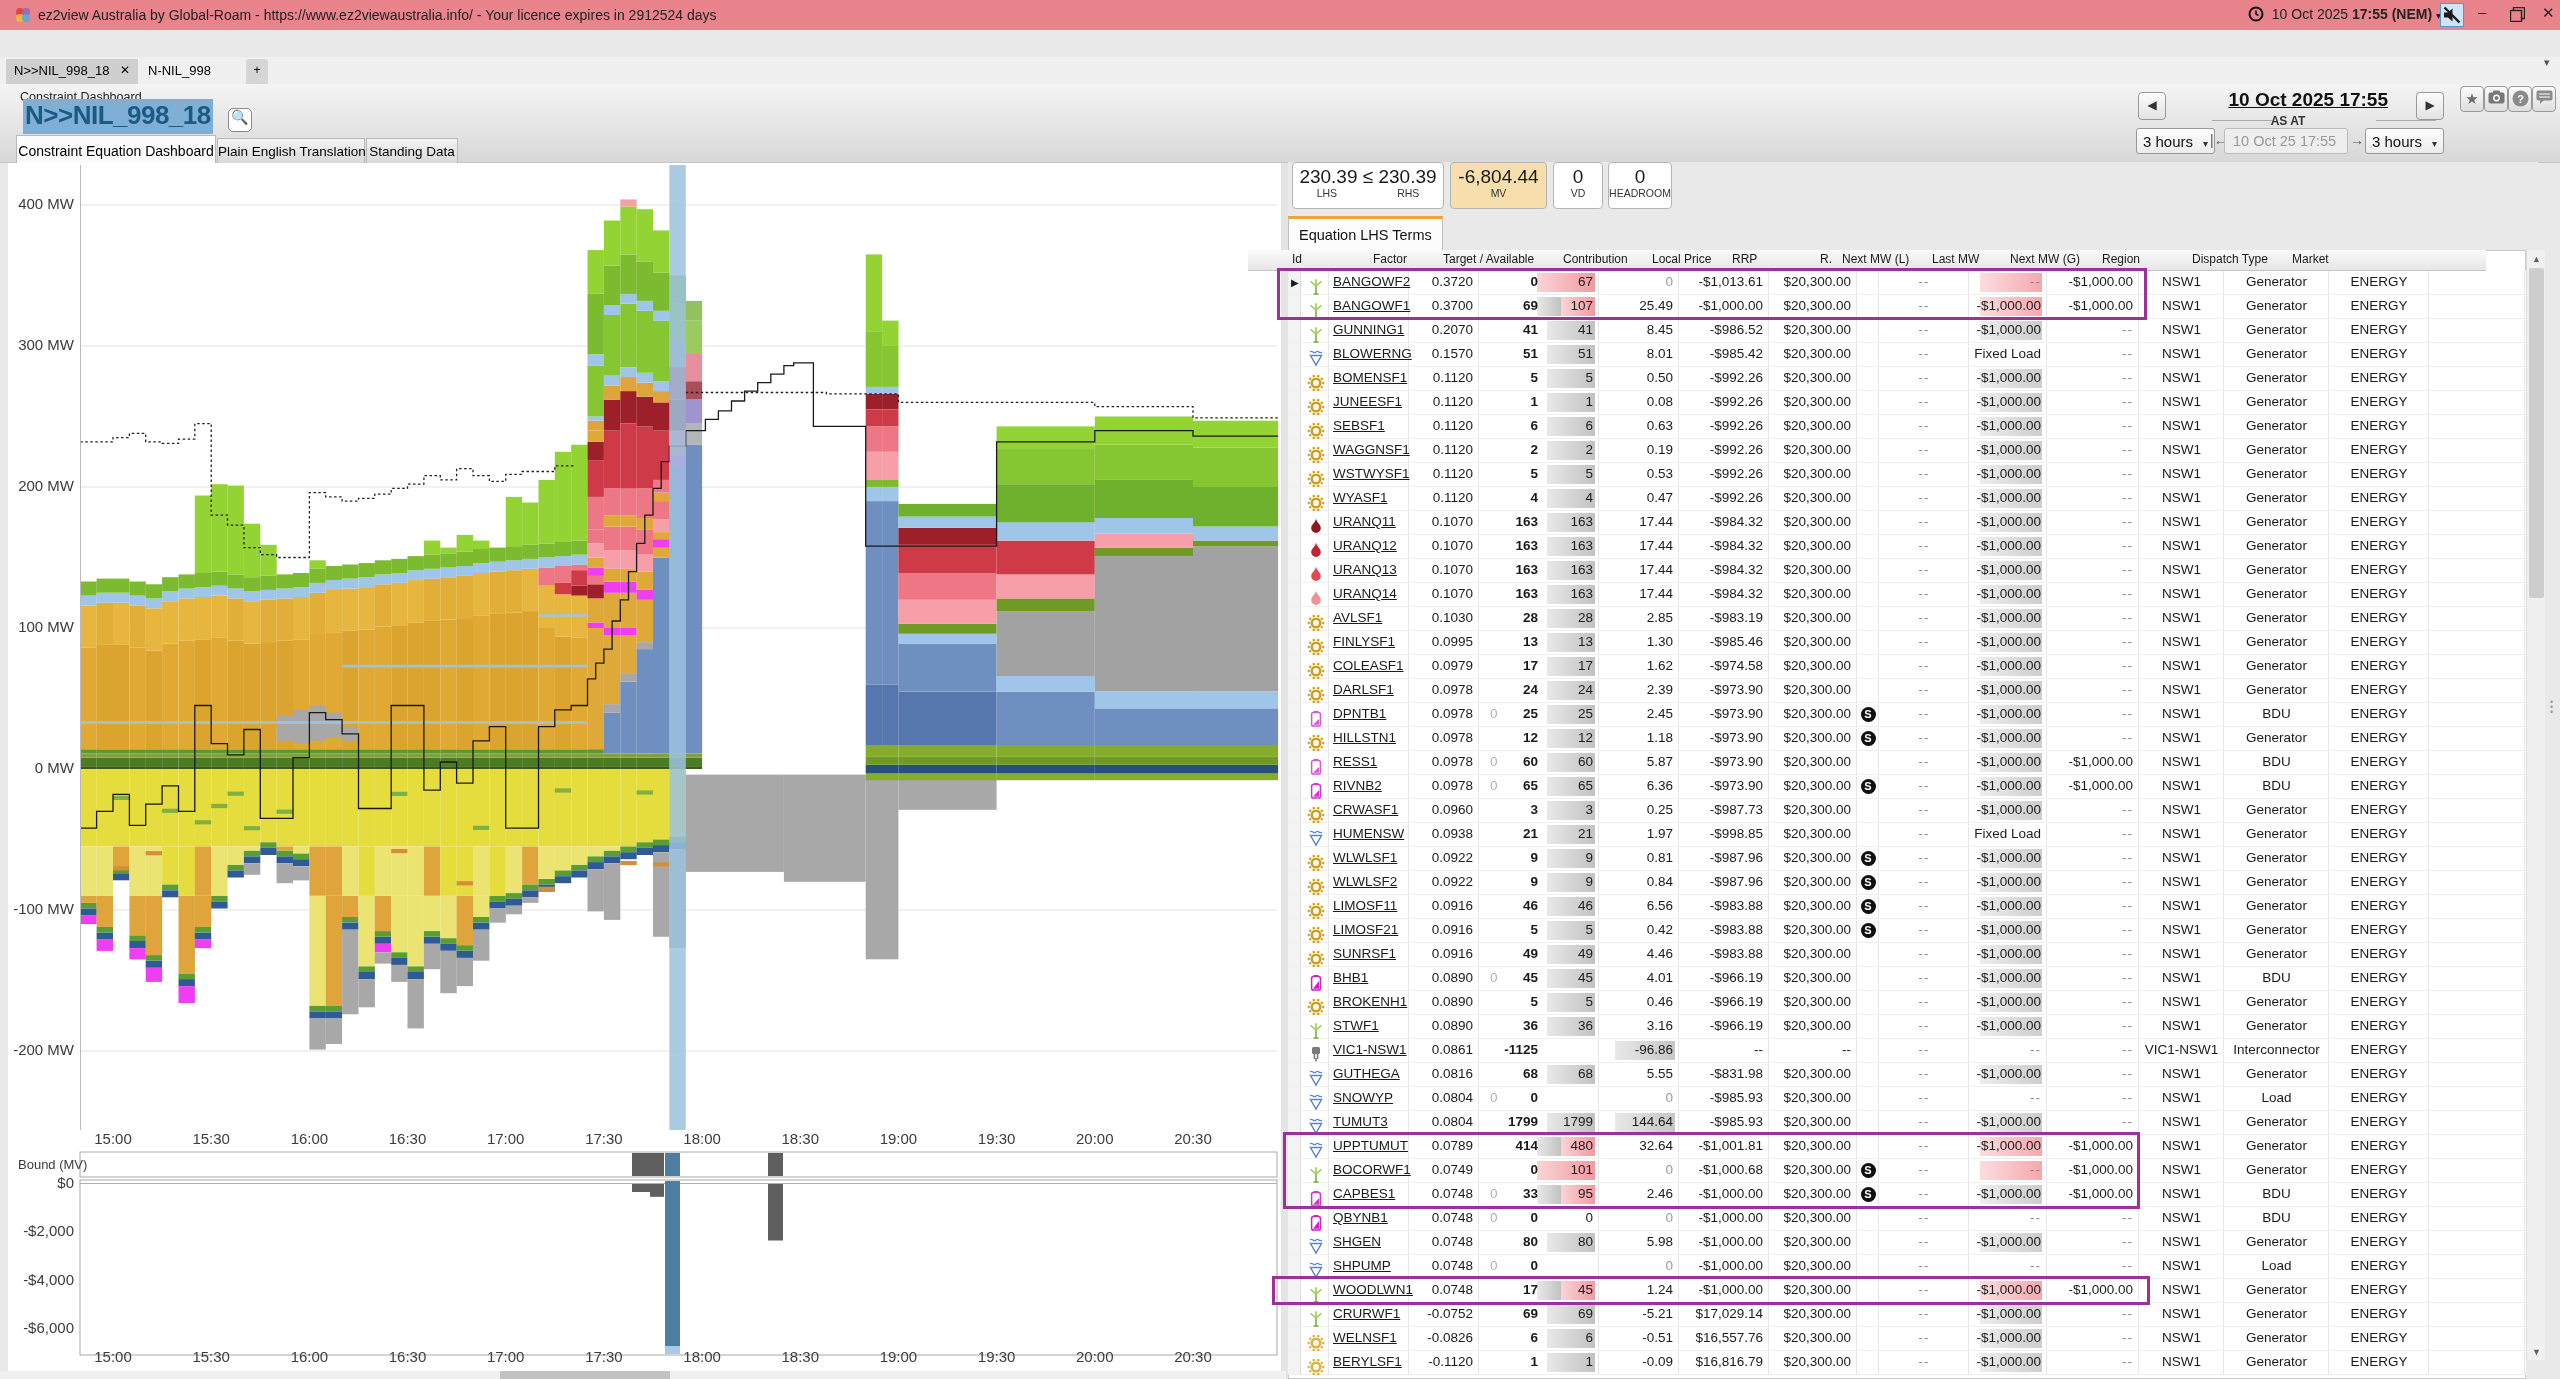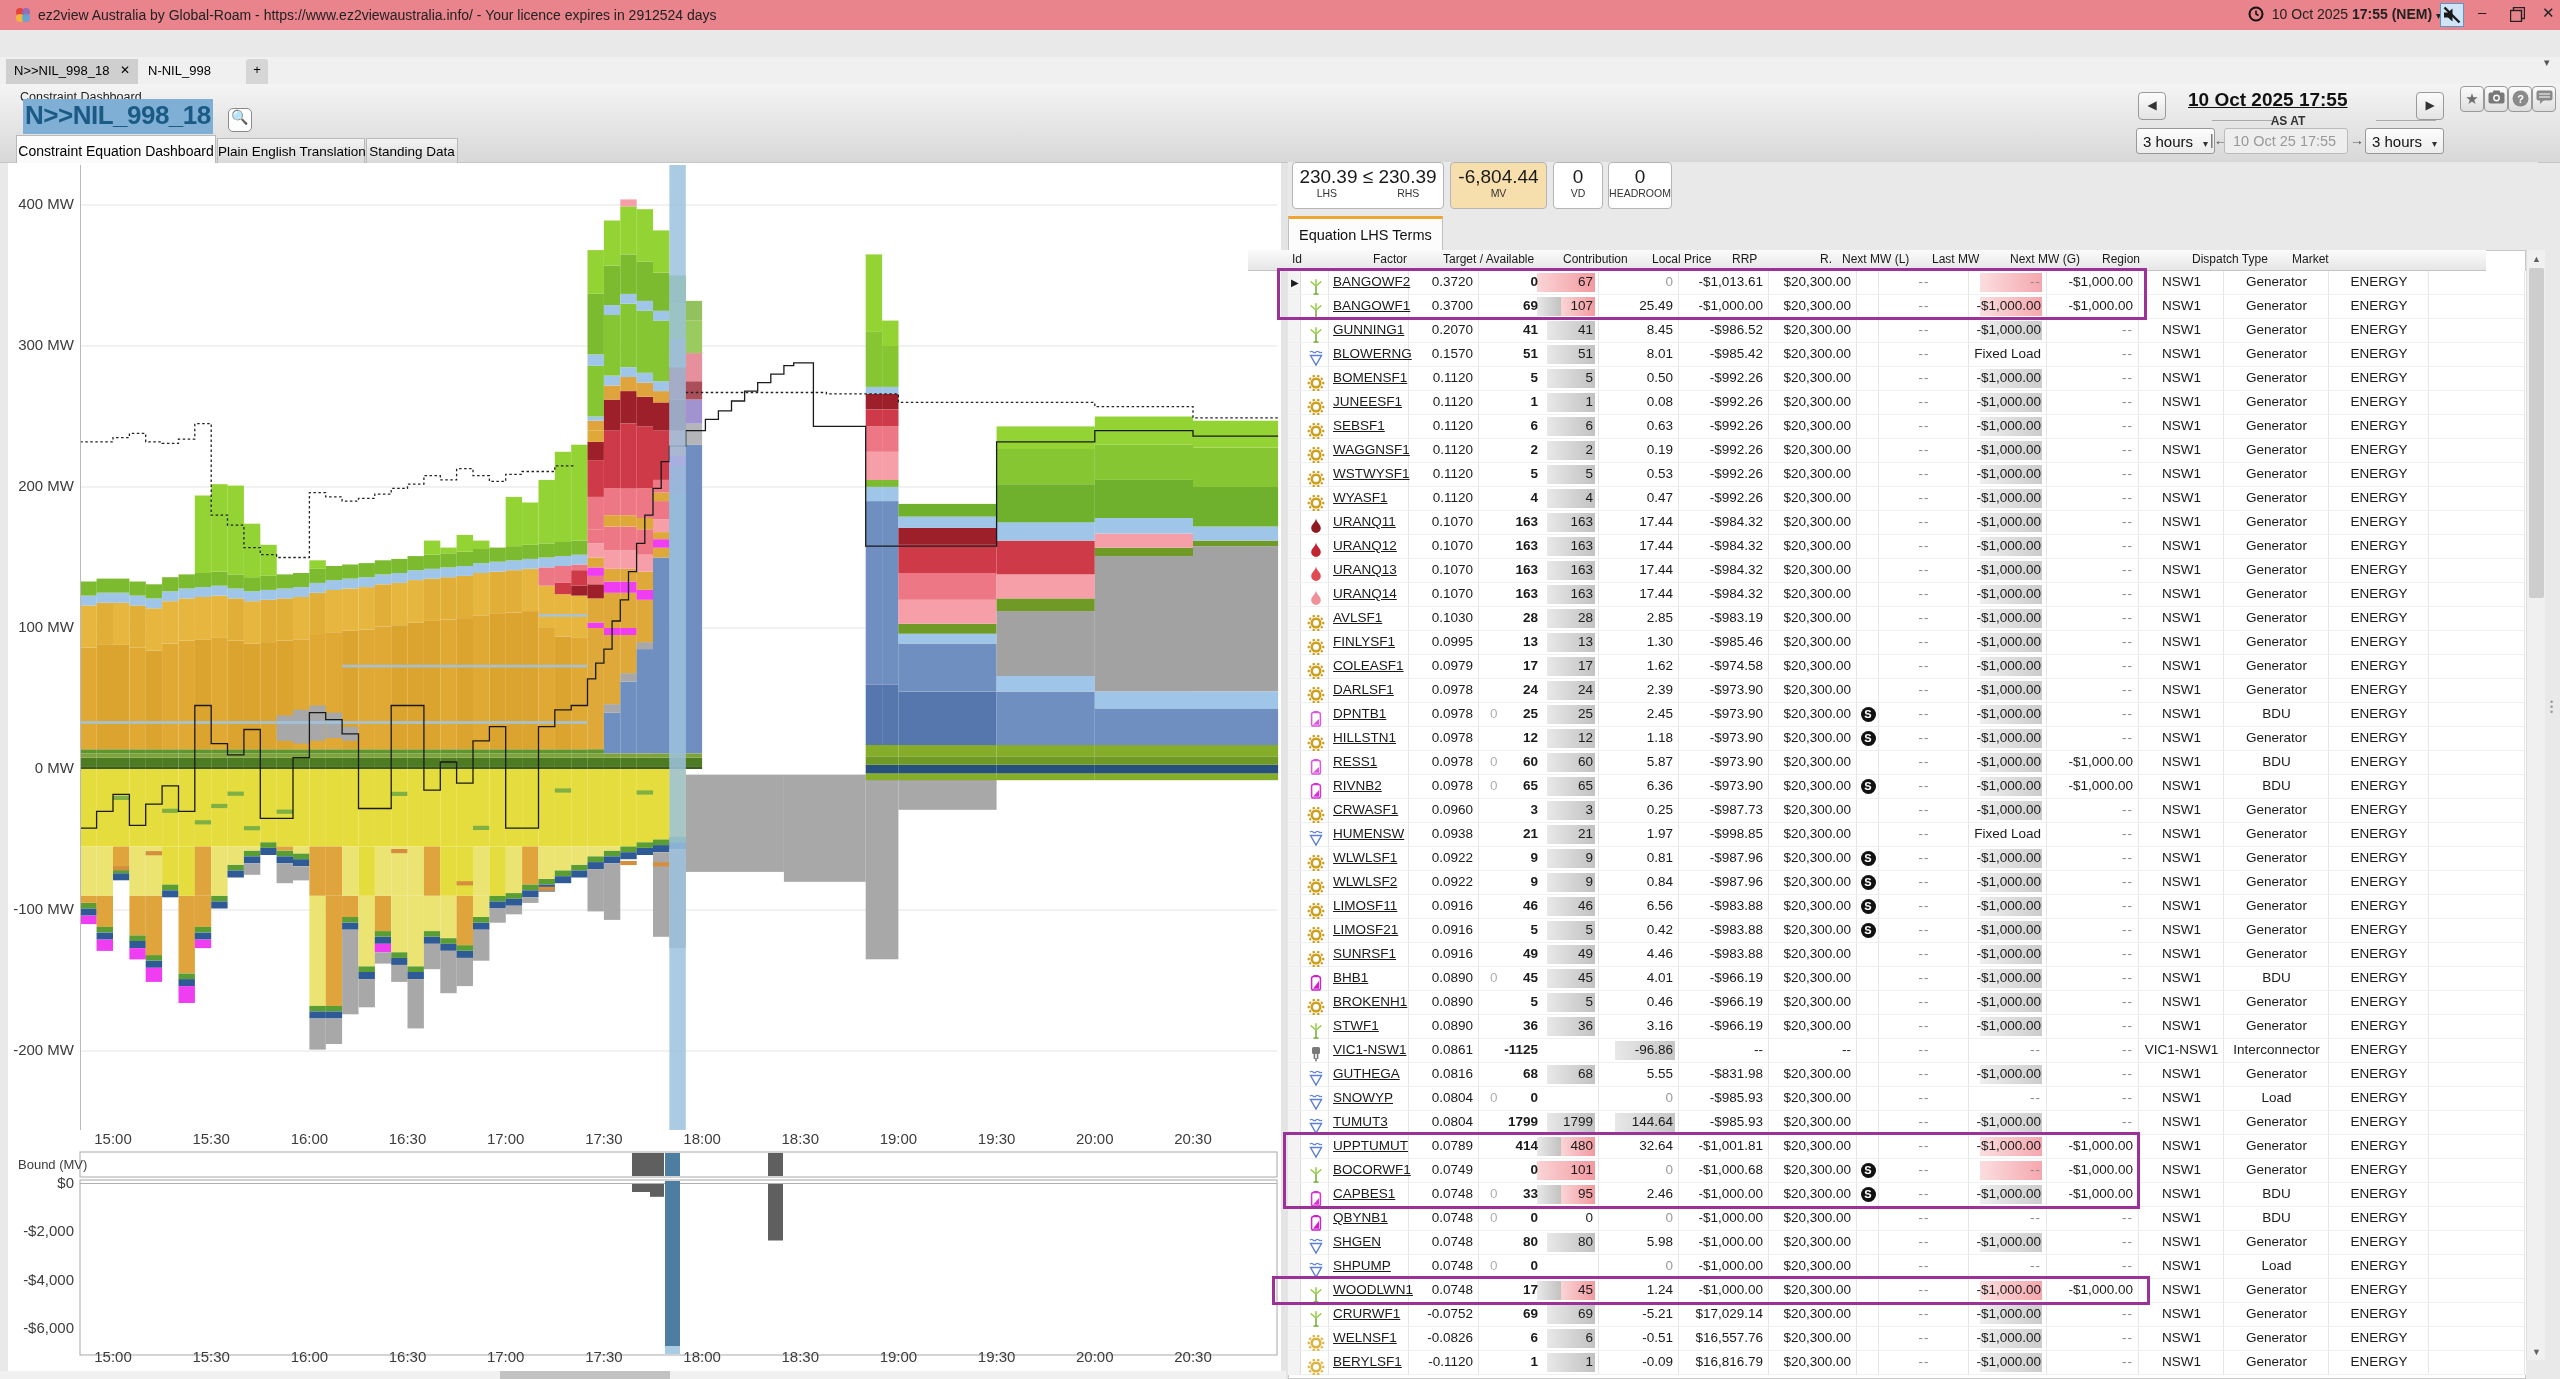"10 Oct 2025 17:55" #ddate { text-align: left -> right }
